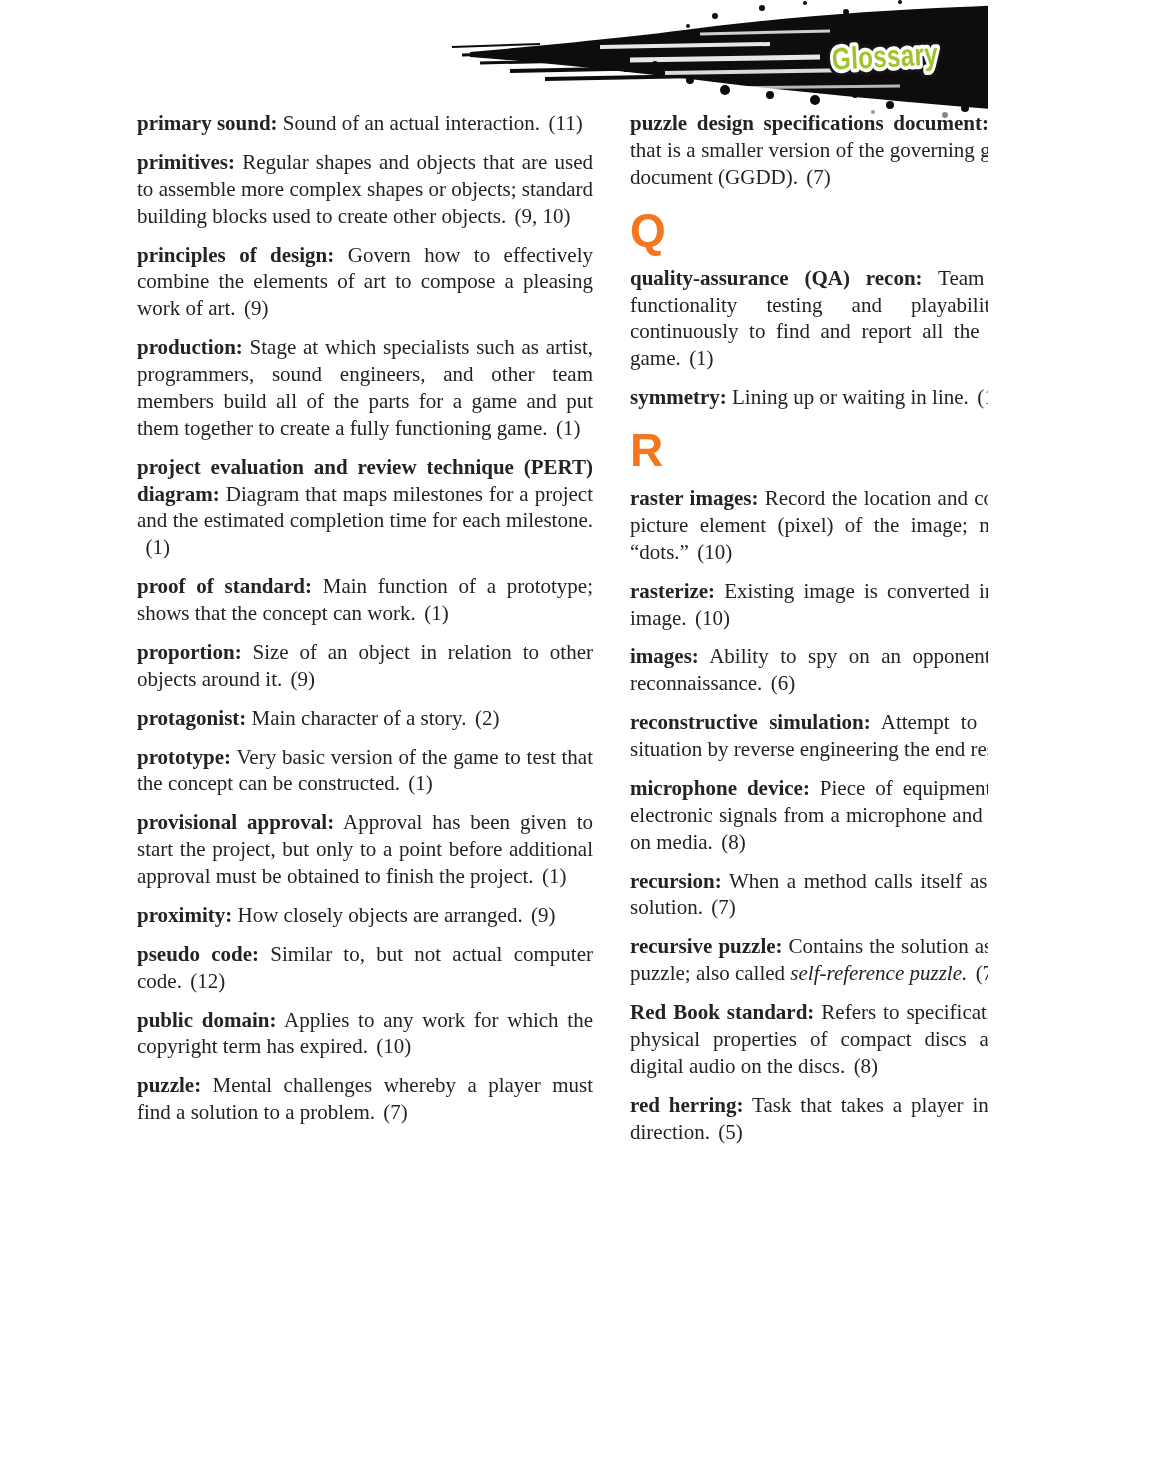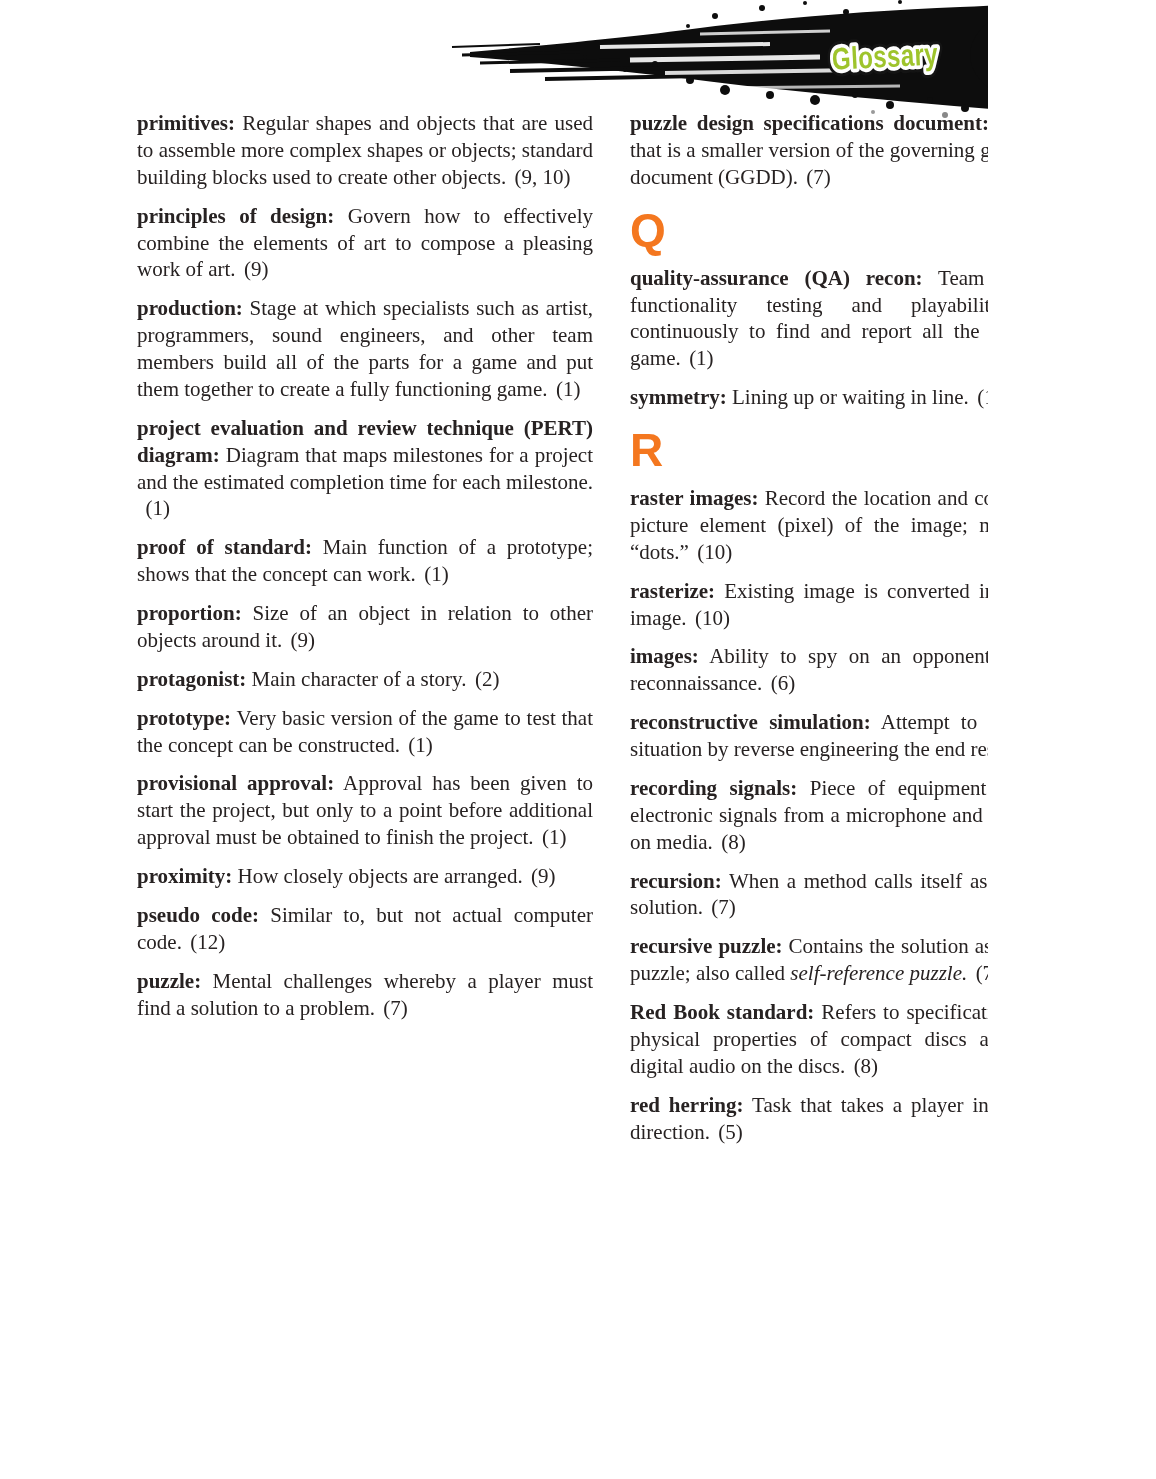"primary sound: Sound of an" p.entry { html: none -> <p><b>primary sound:</b> Sound of an actual interaction.<span>(11)</span></p> }
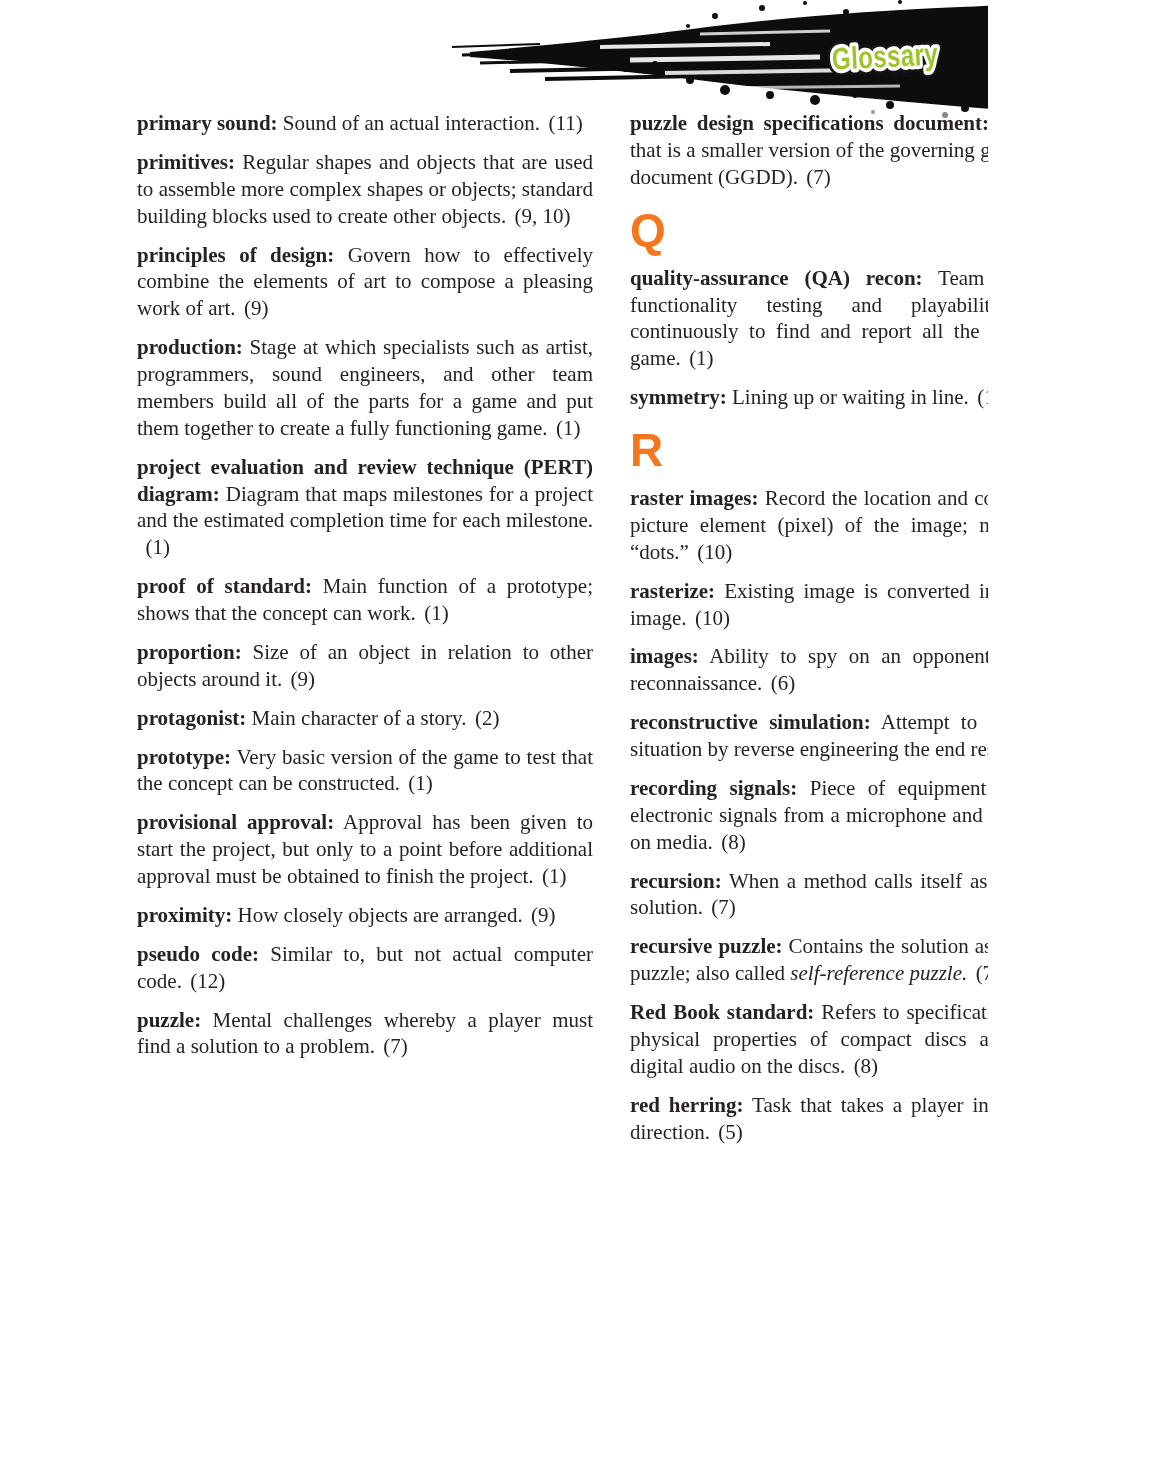"recording signals:" b.term { text: recording signals -> microphone device }
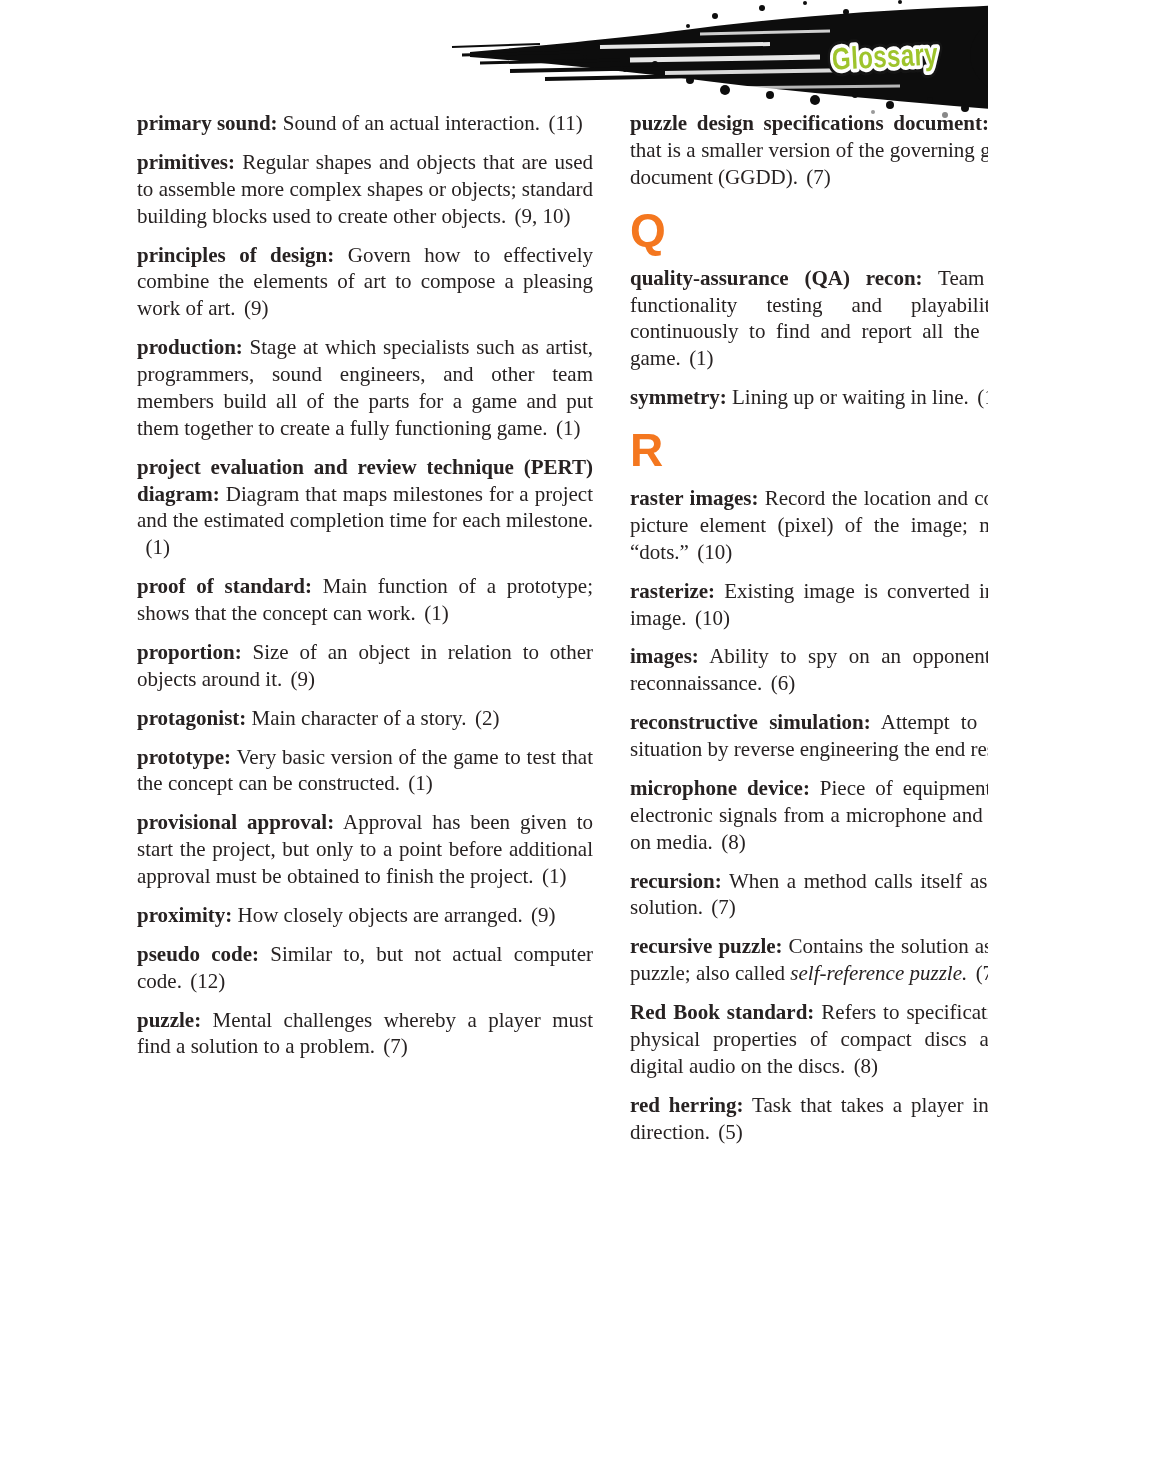"public domain: Applies to any" p.entry { html: none -> <p><b>public domain:</b> Applies to any work for which the copyright term has expired.<span>(10)</span></p> }
